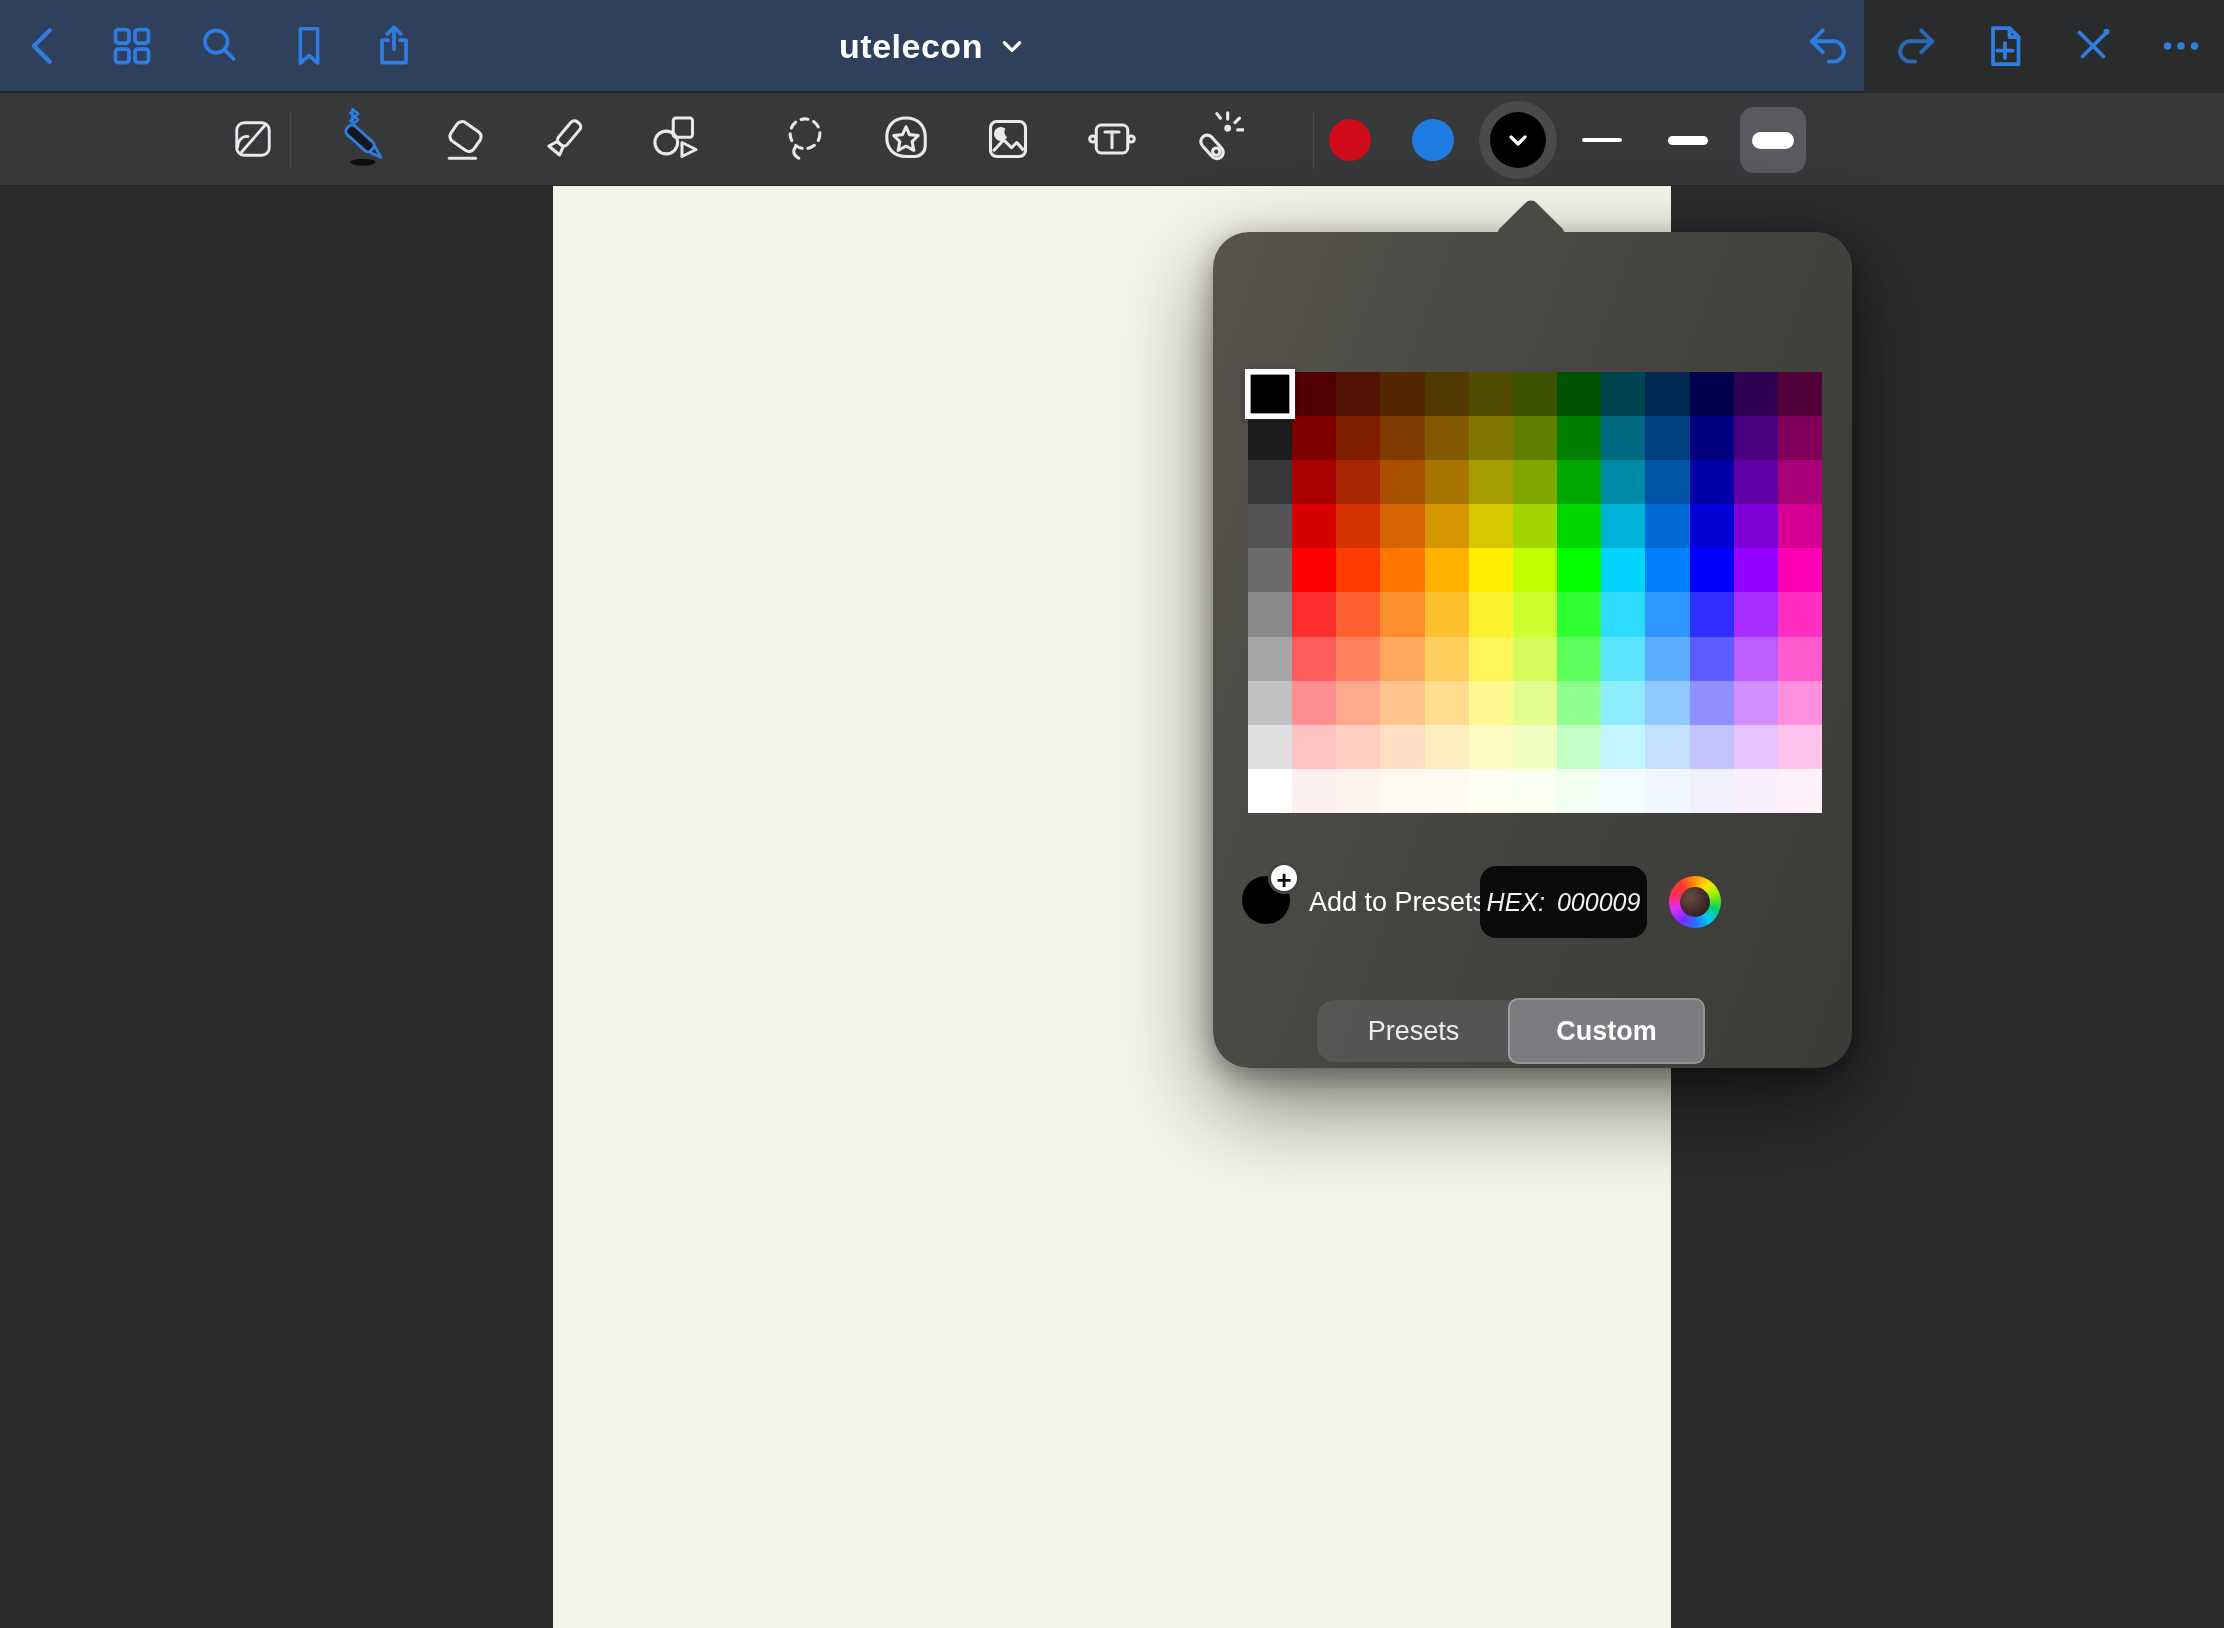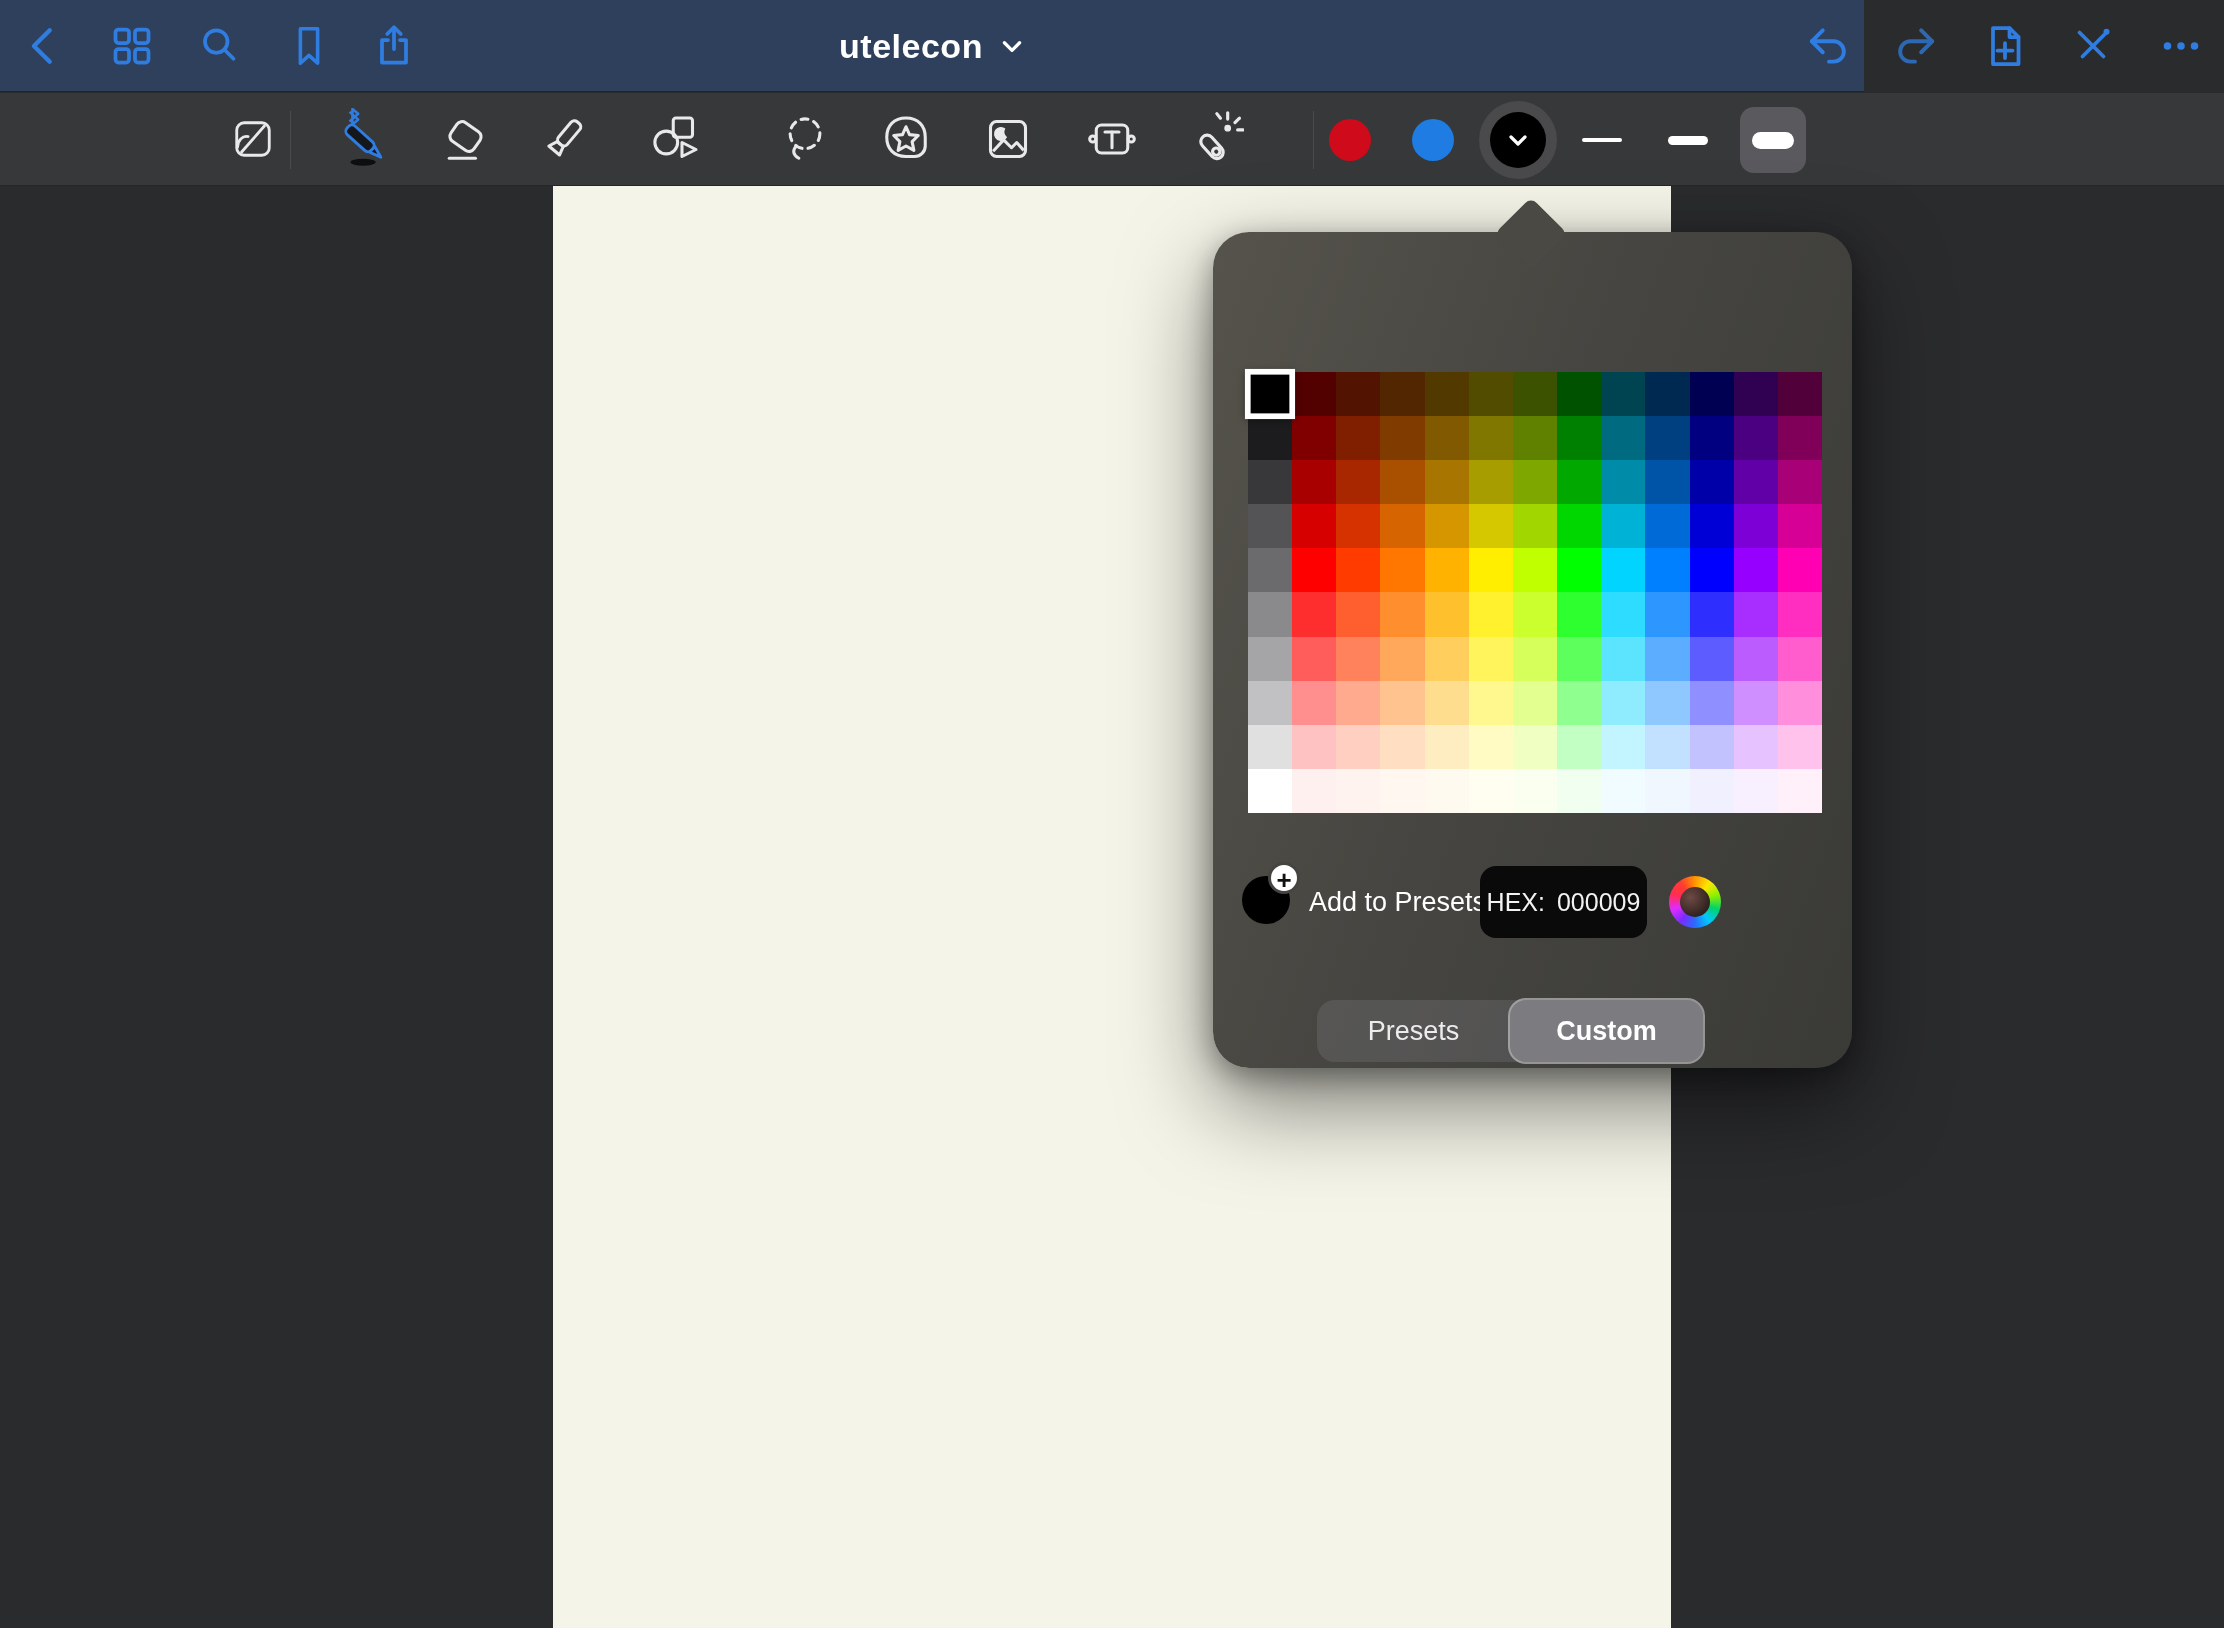"HEX:" .hex-box { font-style: none -> italic }
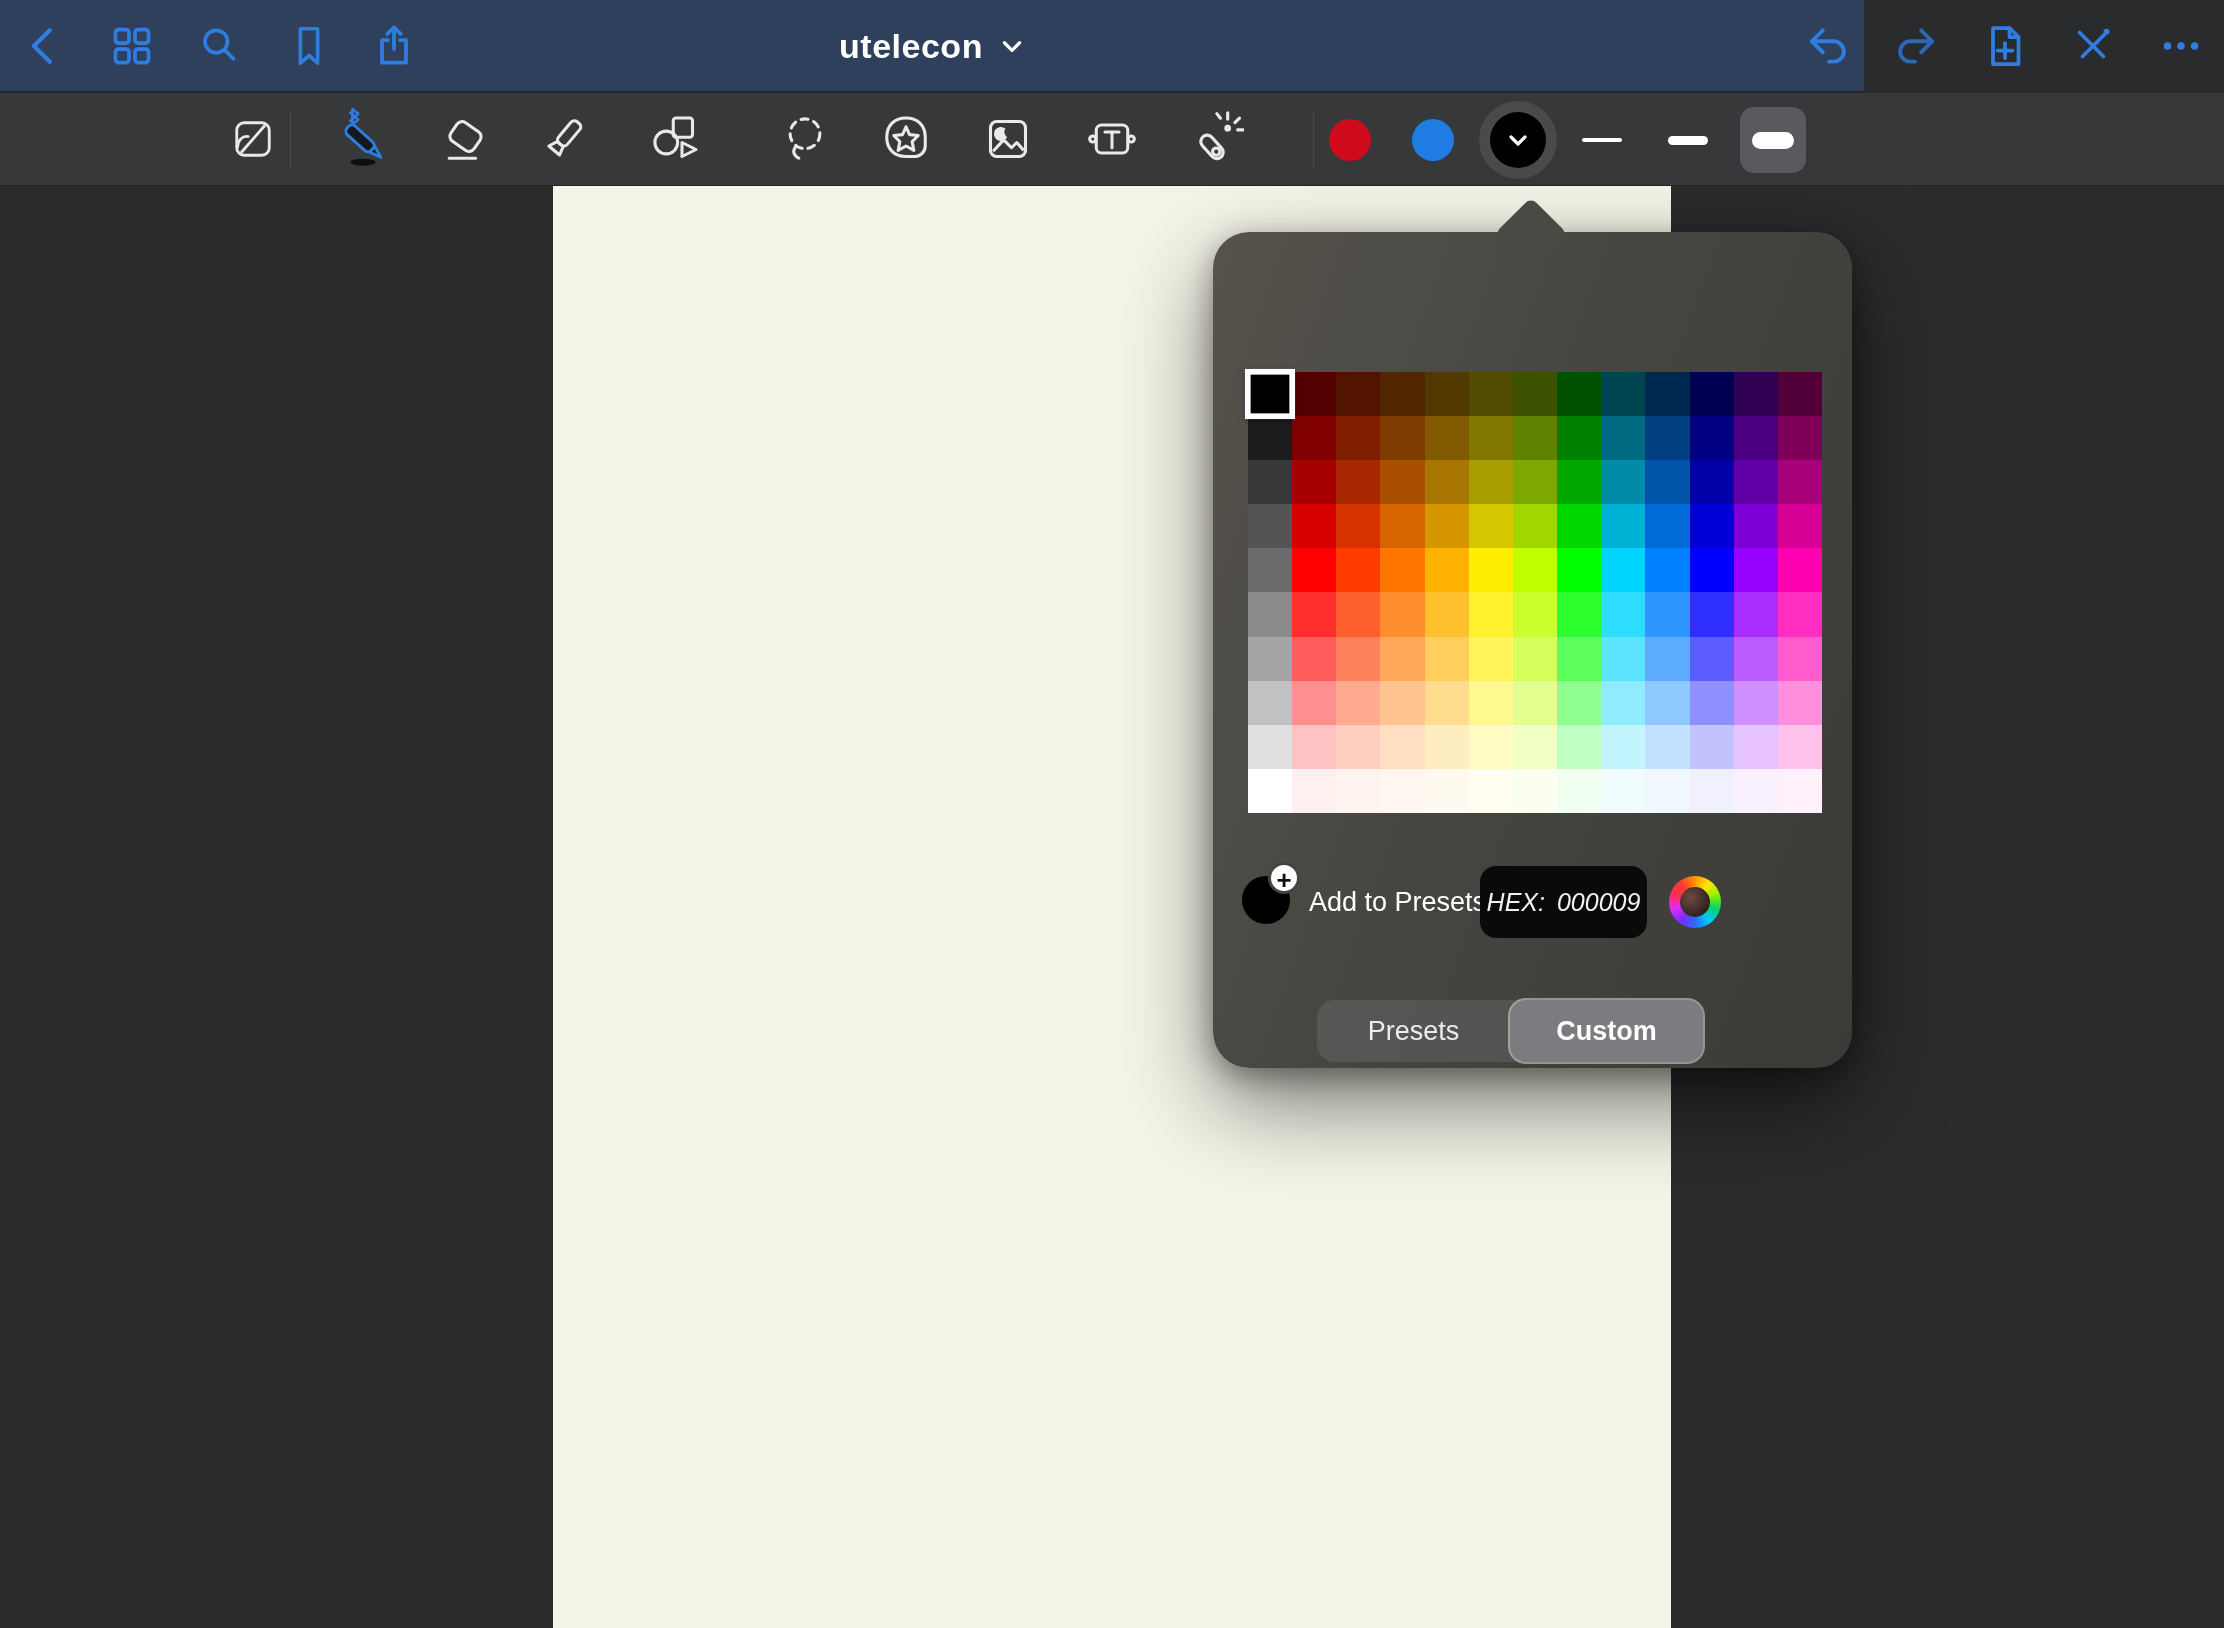"Presets" .segment { border-radius: 16px -> 8px }
